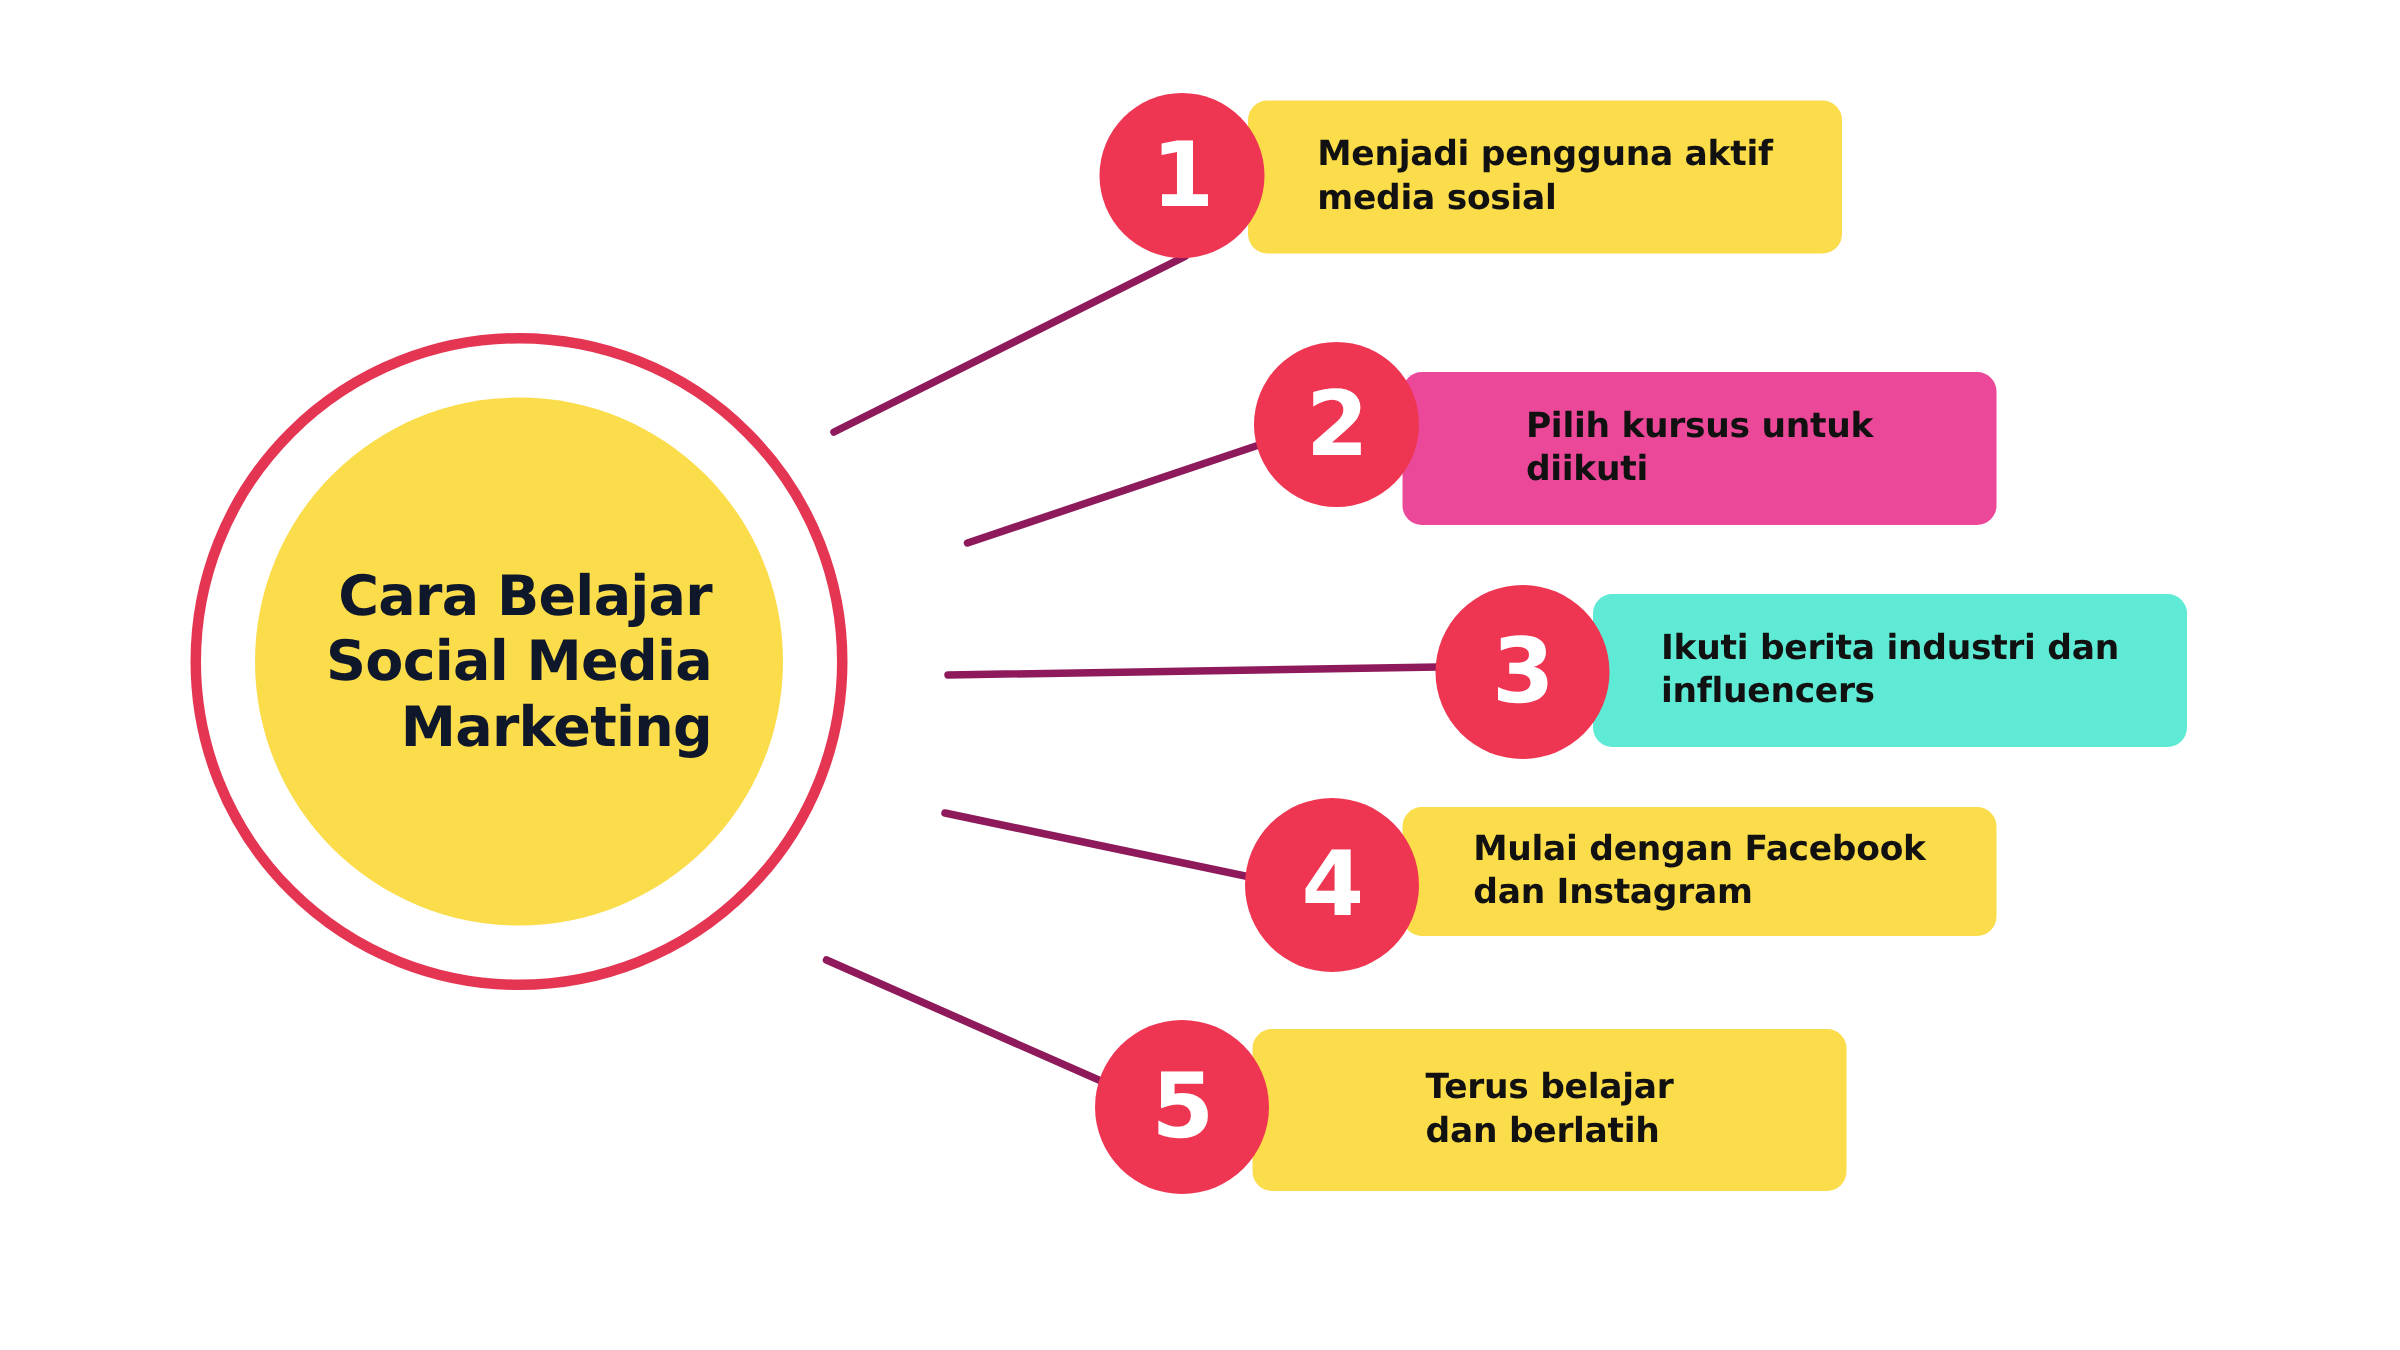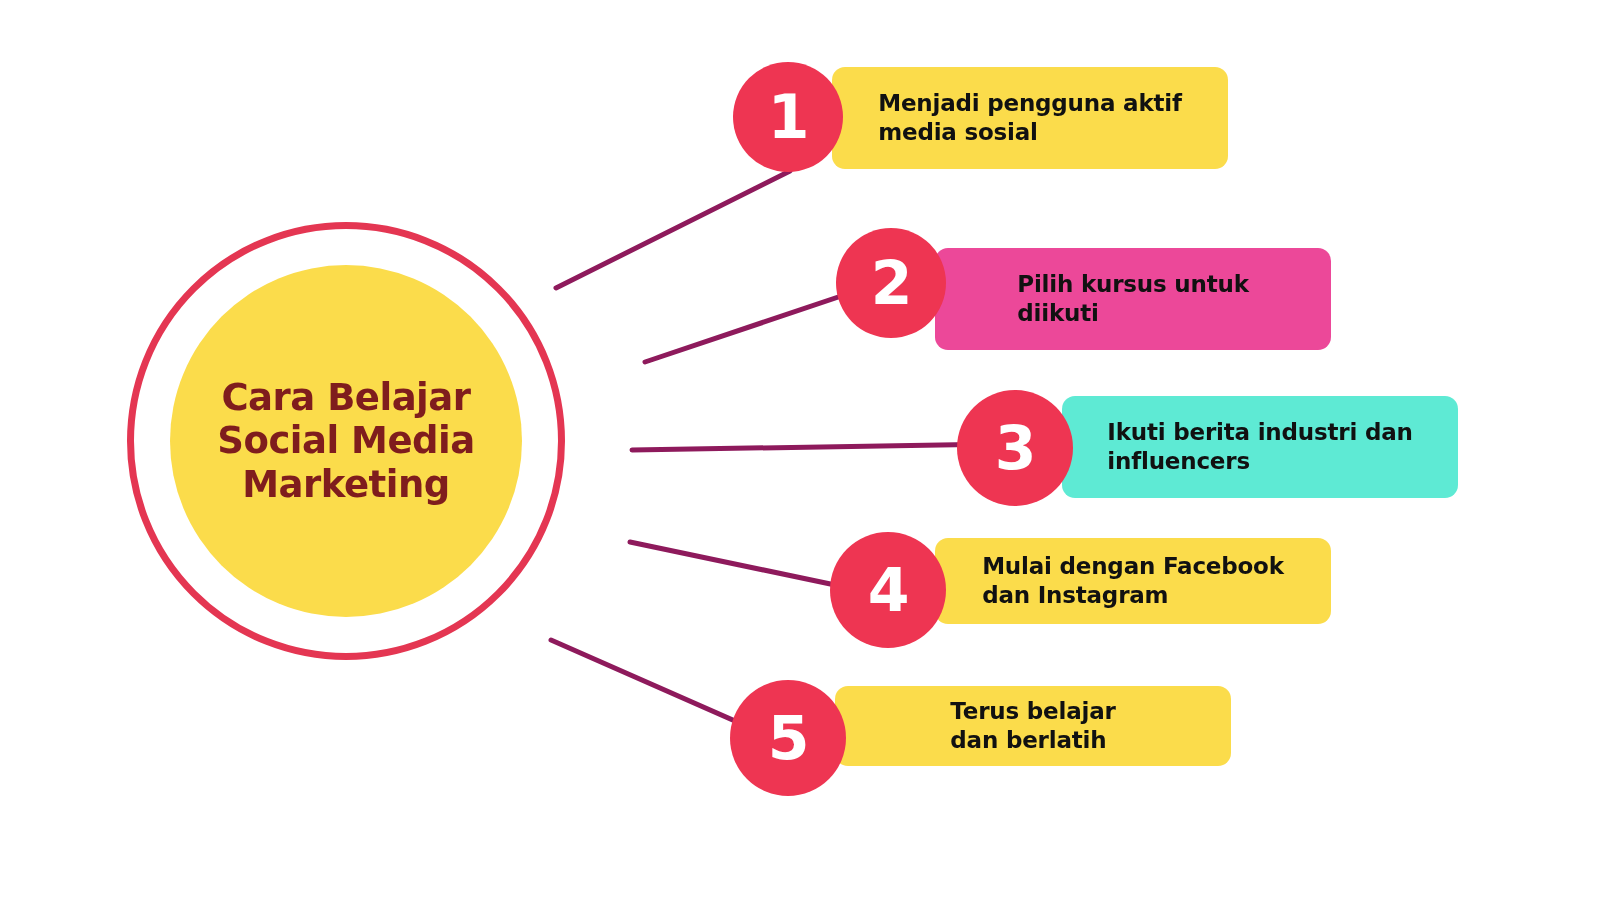"Cara Belajar" .hub-title { color: #7f1d1d -> #0f172a; text-align: center -> right }
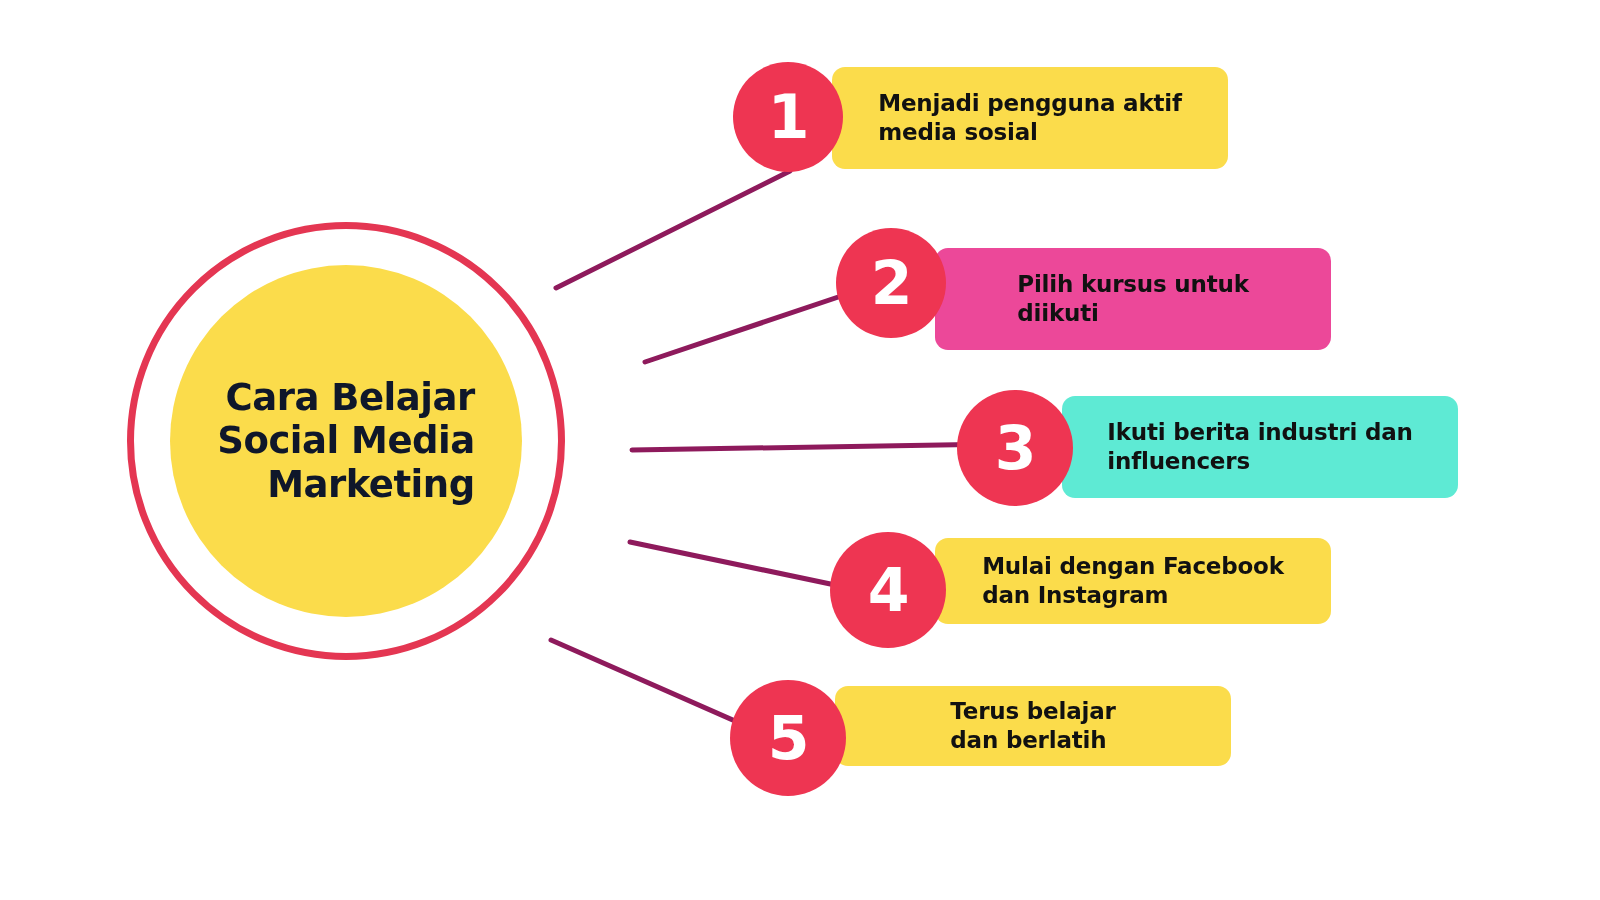"Terus belajar" div.step-box { height: 80px -> 108px }
